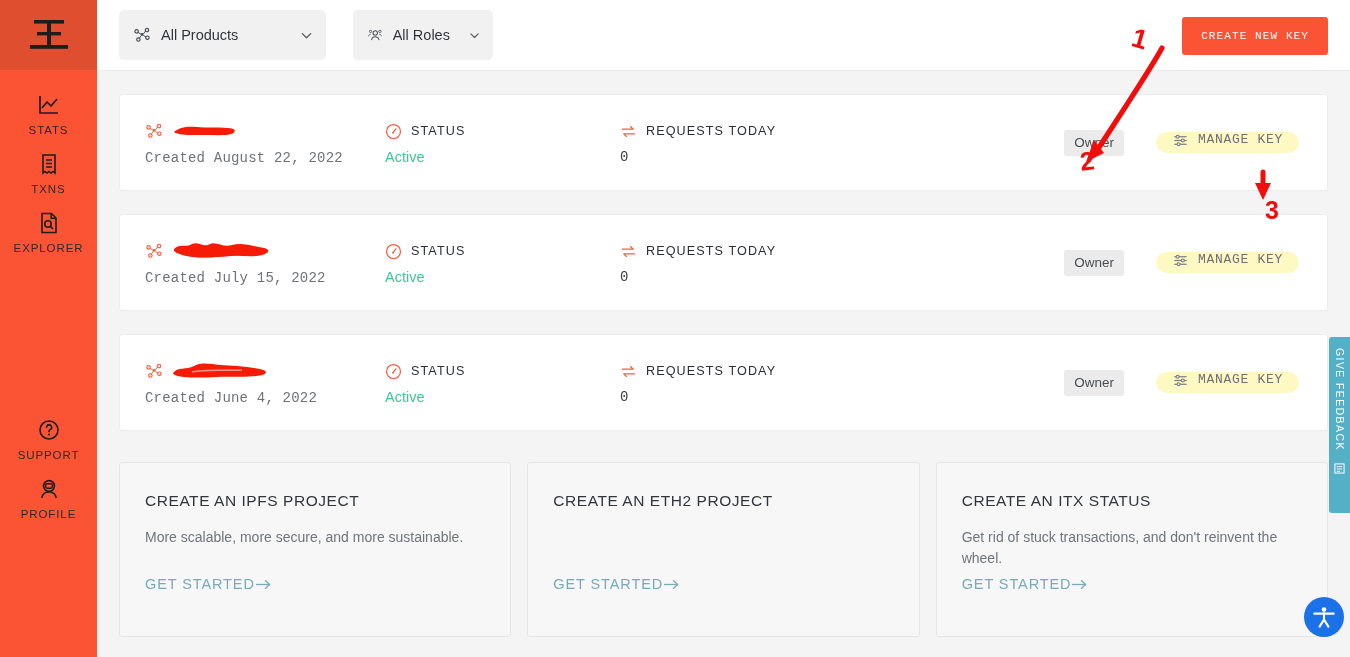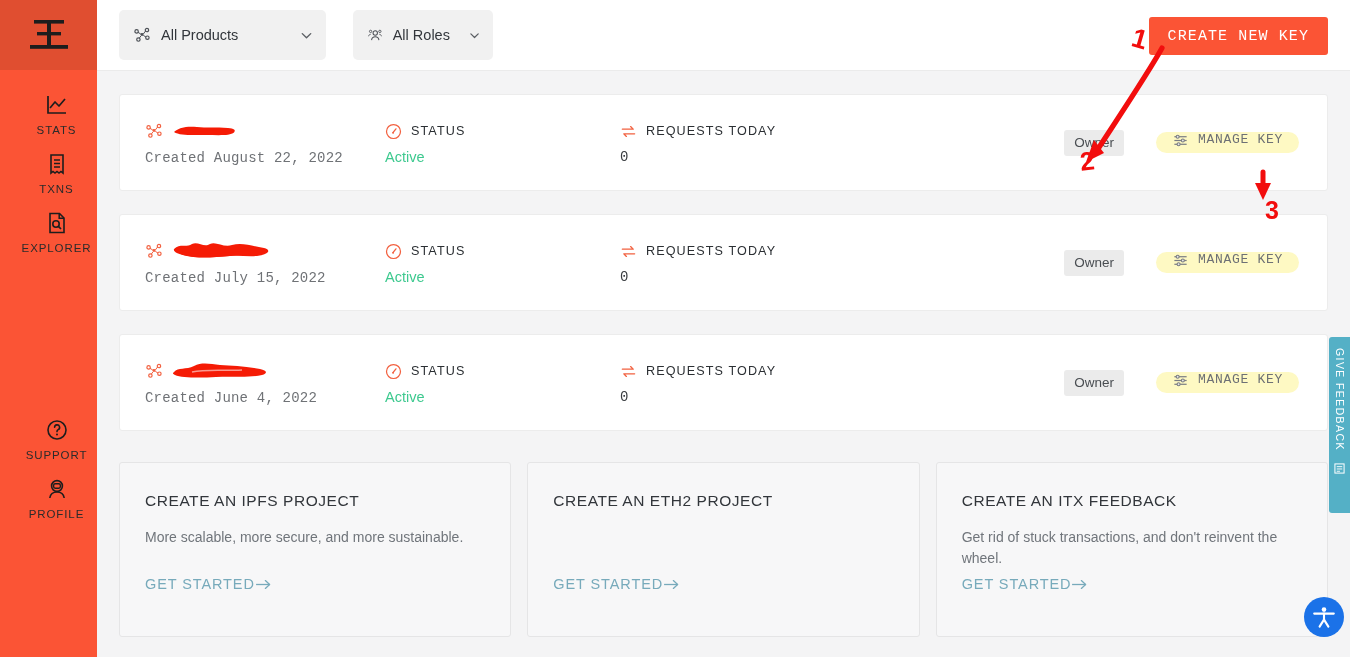"CREATE NEW KEY" .btn-create { font-size: 15px -> 11px }
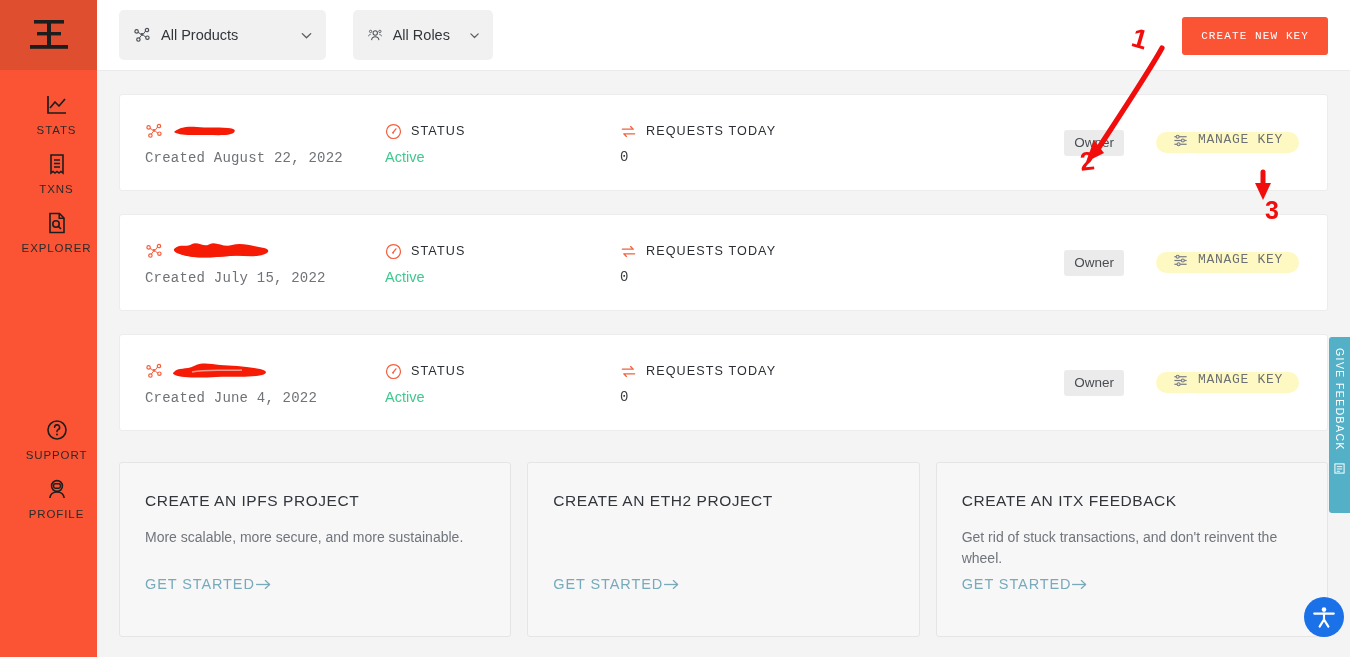"STATS" .nav-list { padding-left: 8px -> none }
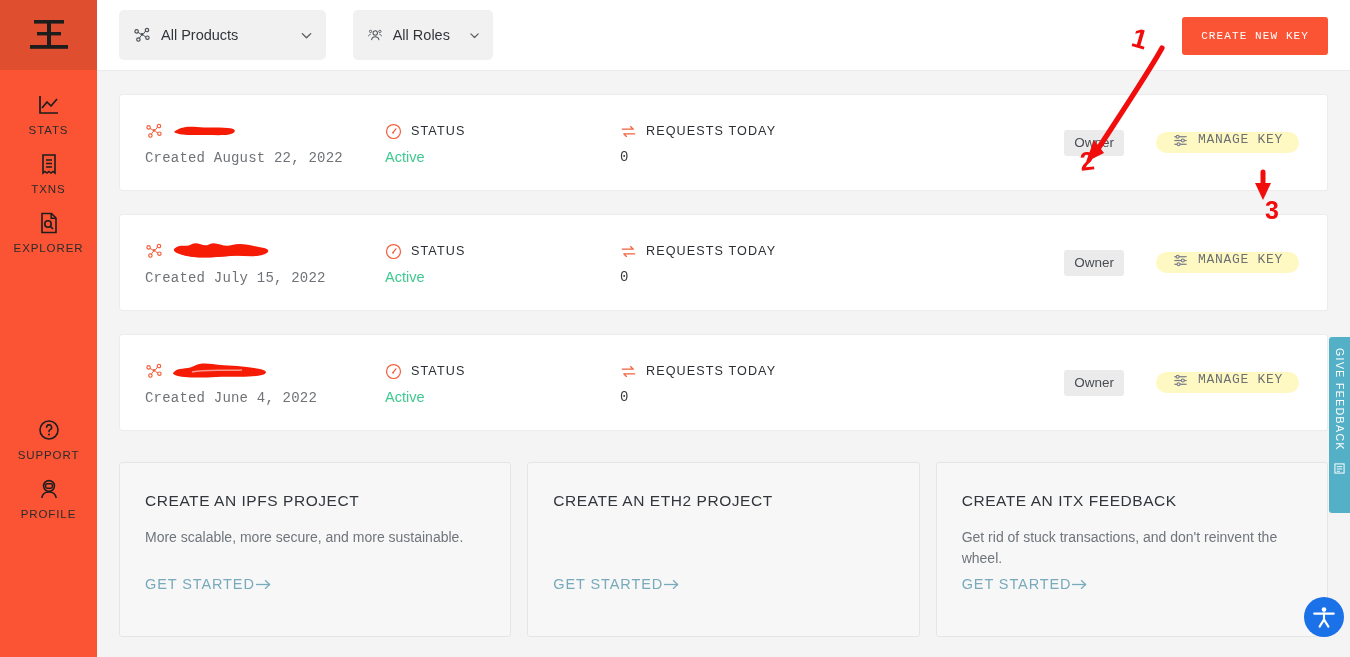"CREATE AN ITX FEEDBACK" div.promo-title { text: FEEDBACK -> STATUS }
